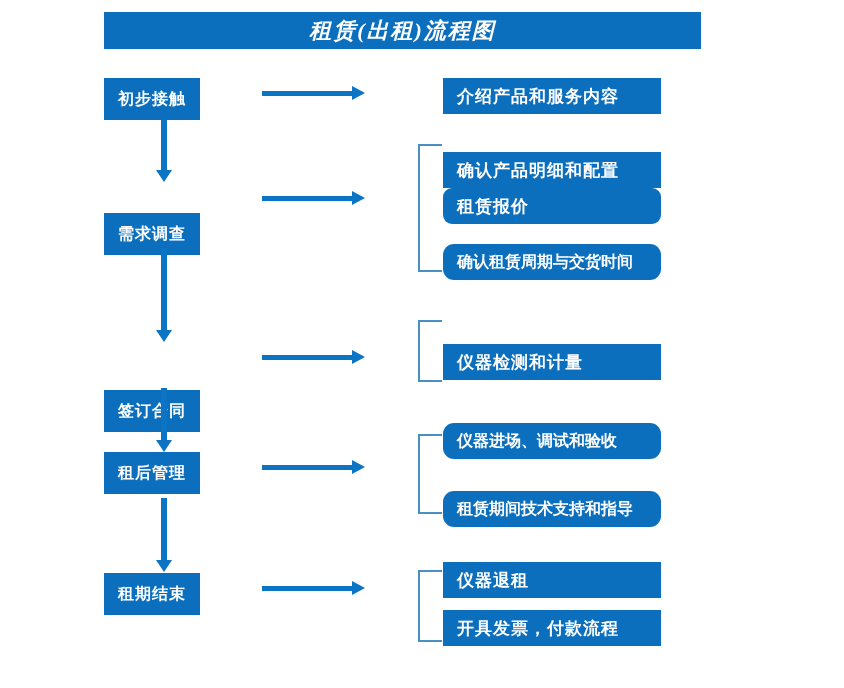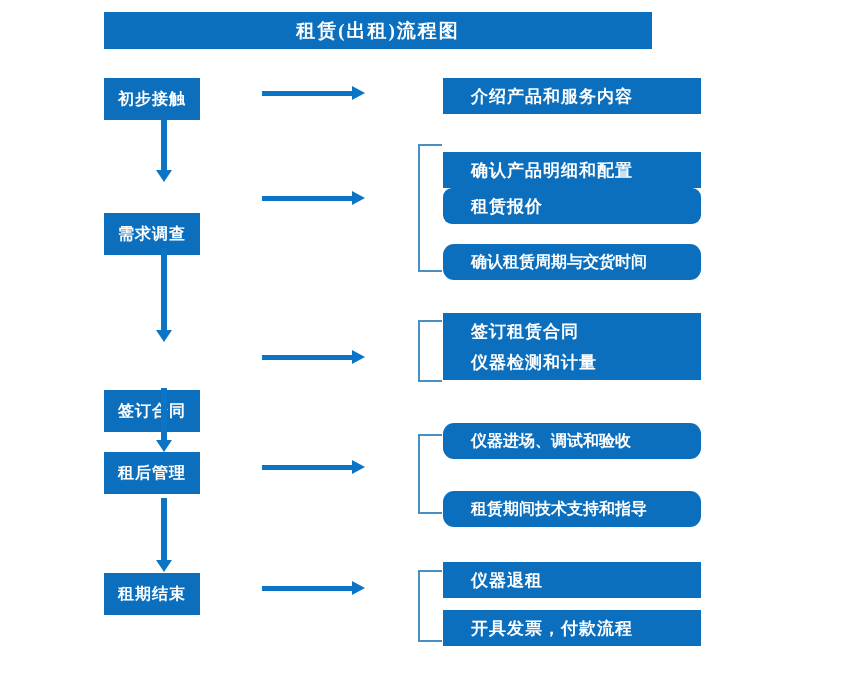"租赁(出租)流程图" .title-bar { font-size: 19px -> 22px; font-style: none -> italic; width: 548px -> 597px }
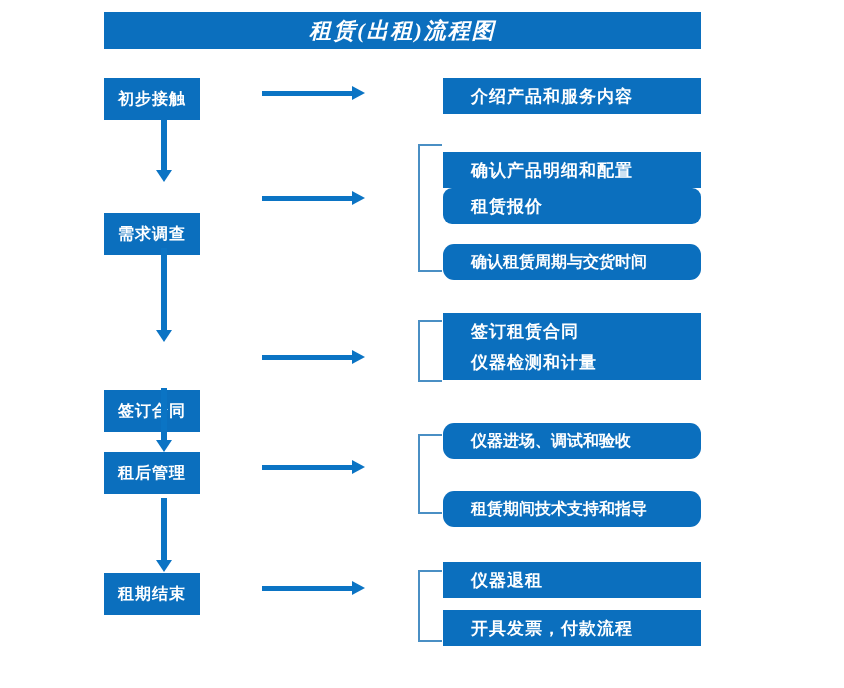"介绍产品和服务内容" .detail-box { padding-left: 28px -> 14px; width: 258px -> 218px }
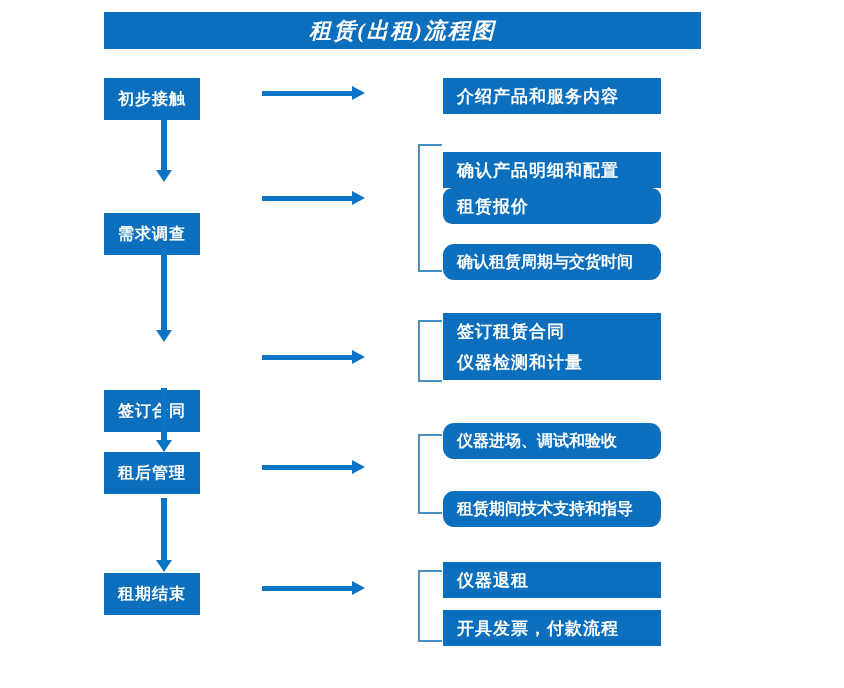"签订租赁合同" div.box { html: <div>签订租赁合同</div> -> none }
